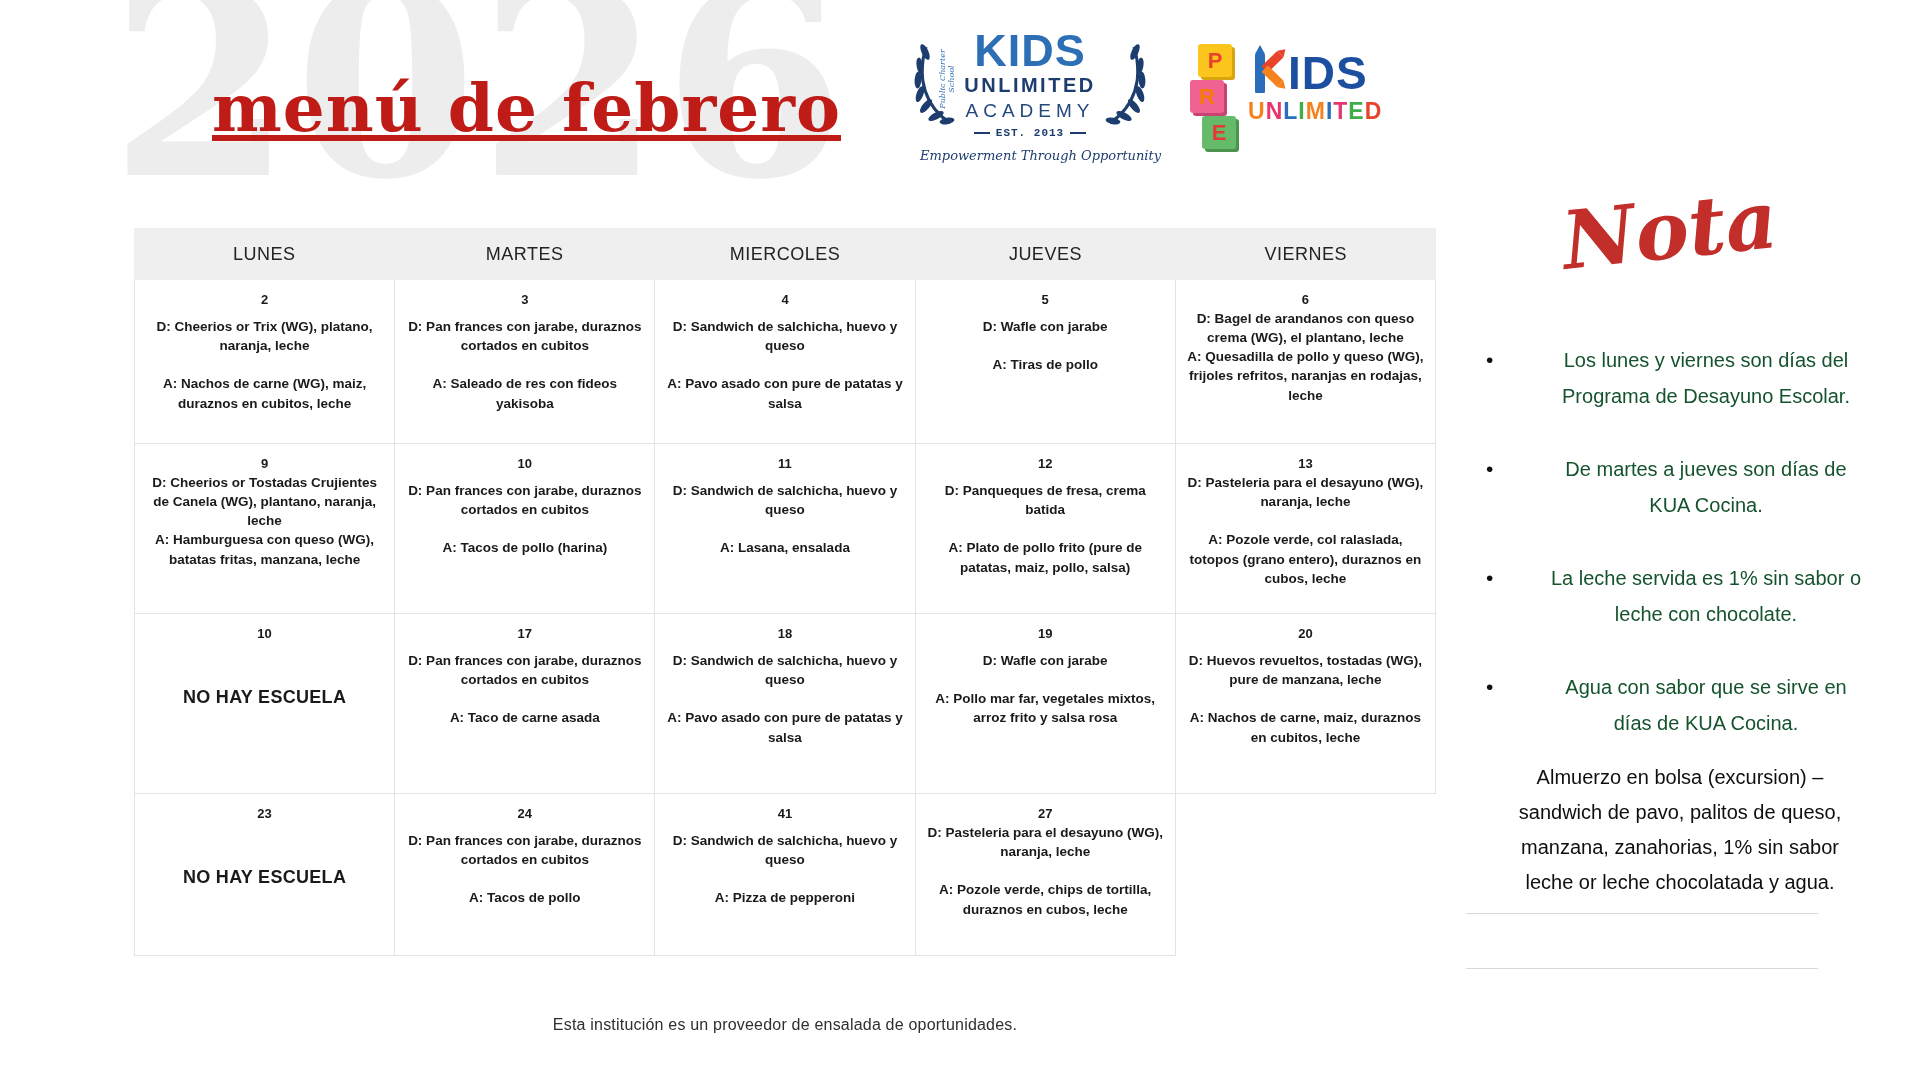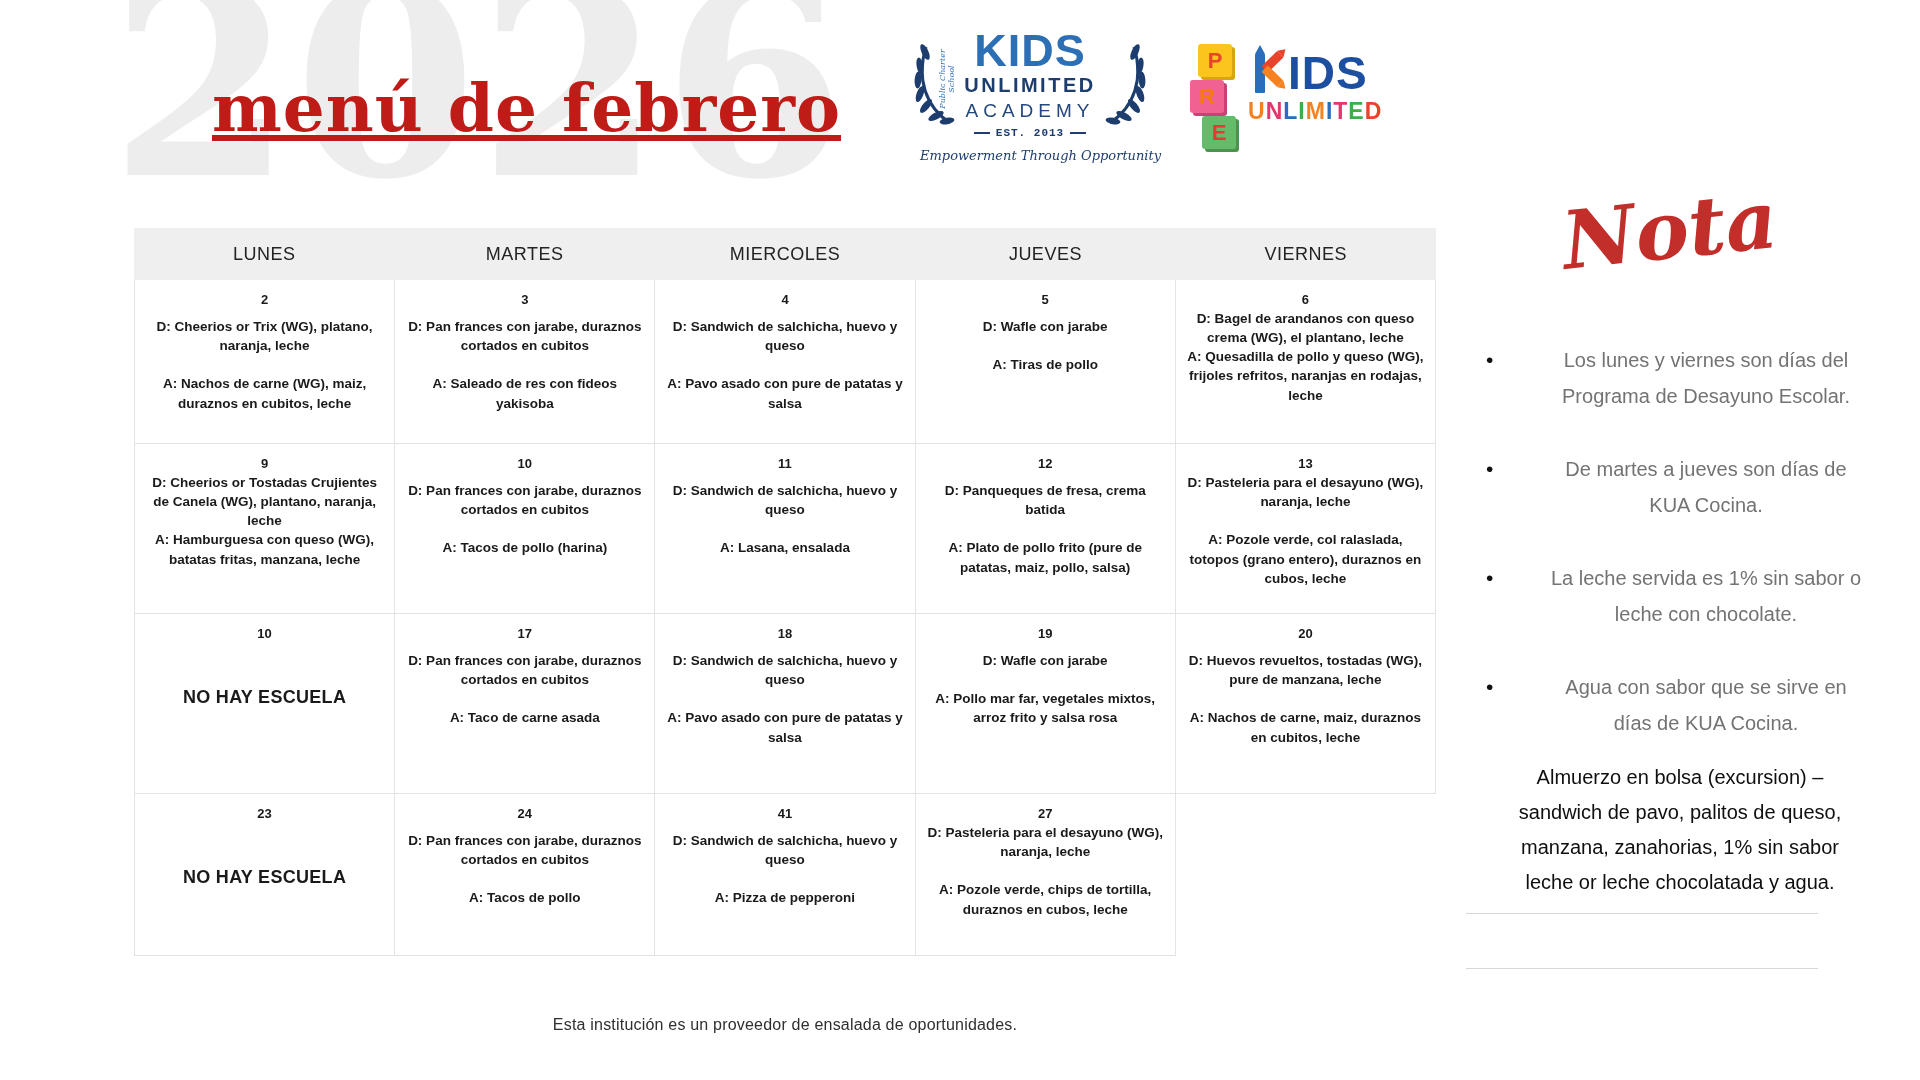"Los lunes y viernes son" .btext { color: #737373 -> #14532d }
